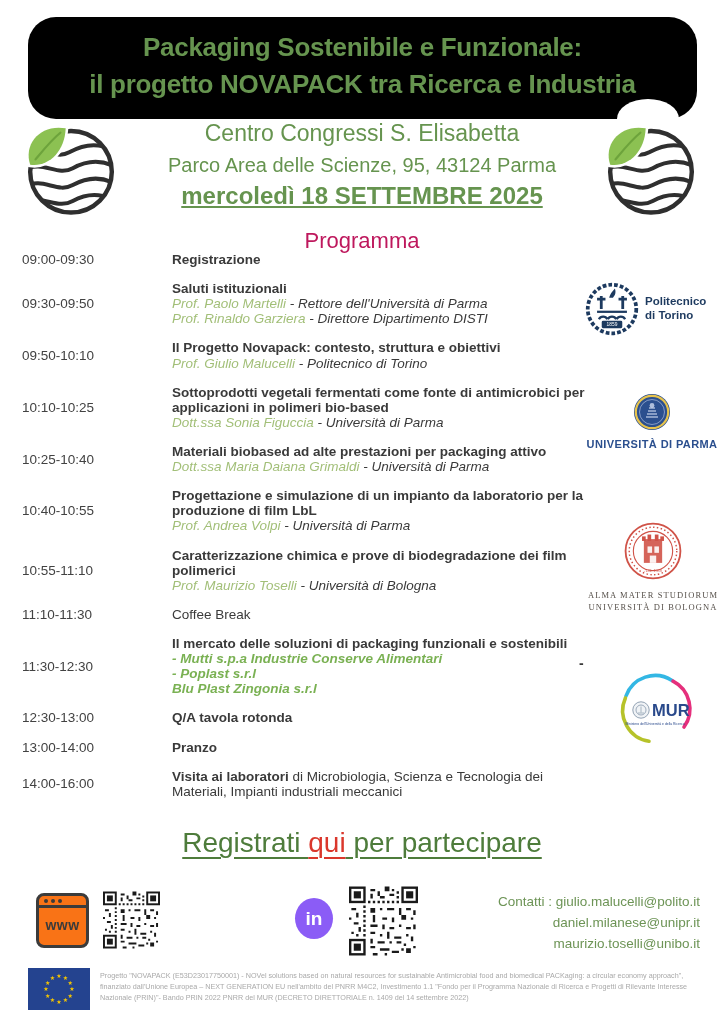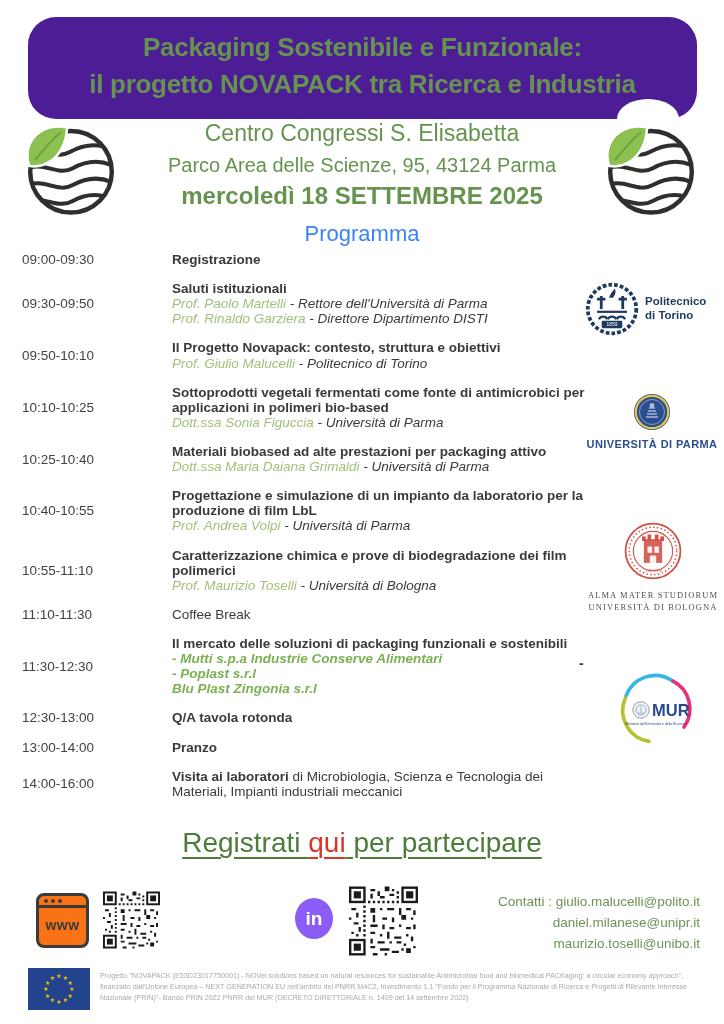"Packaging Sostenibile e Funzionale:" .header-box { background: #4c1d95 -> #000000 }
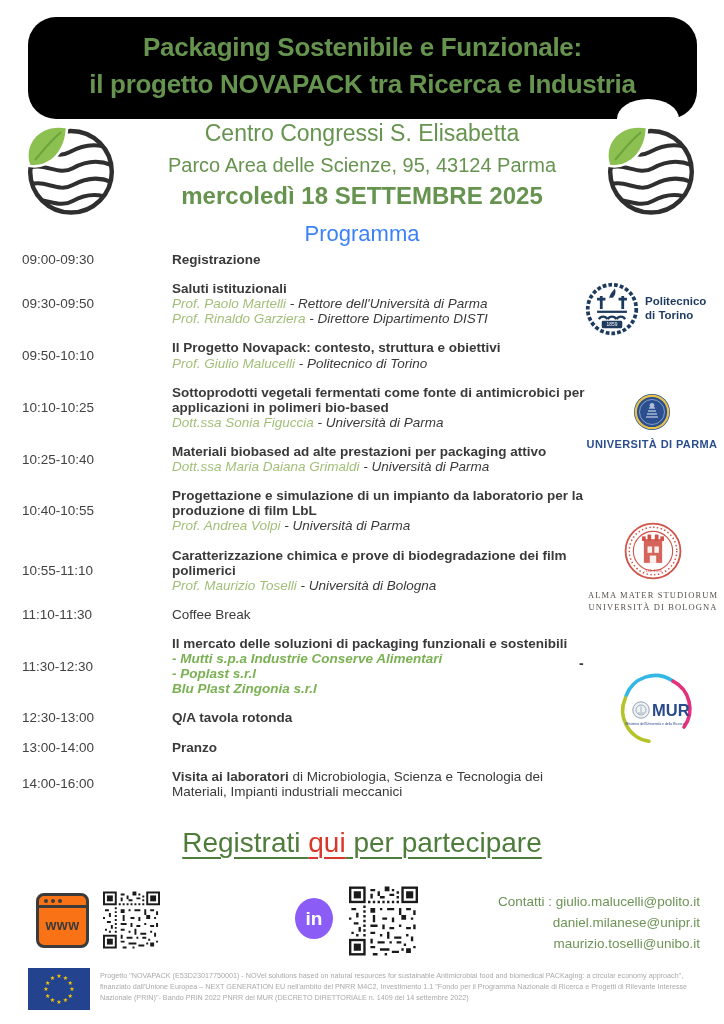"mercoledì 18 SETTEMBRE 2025" .venue-date { text-decoration: none -> underline }
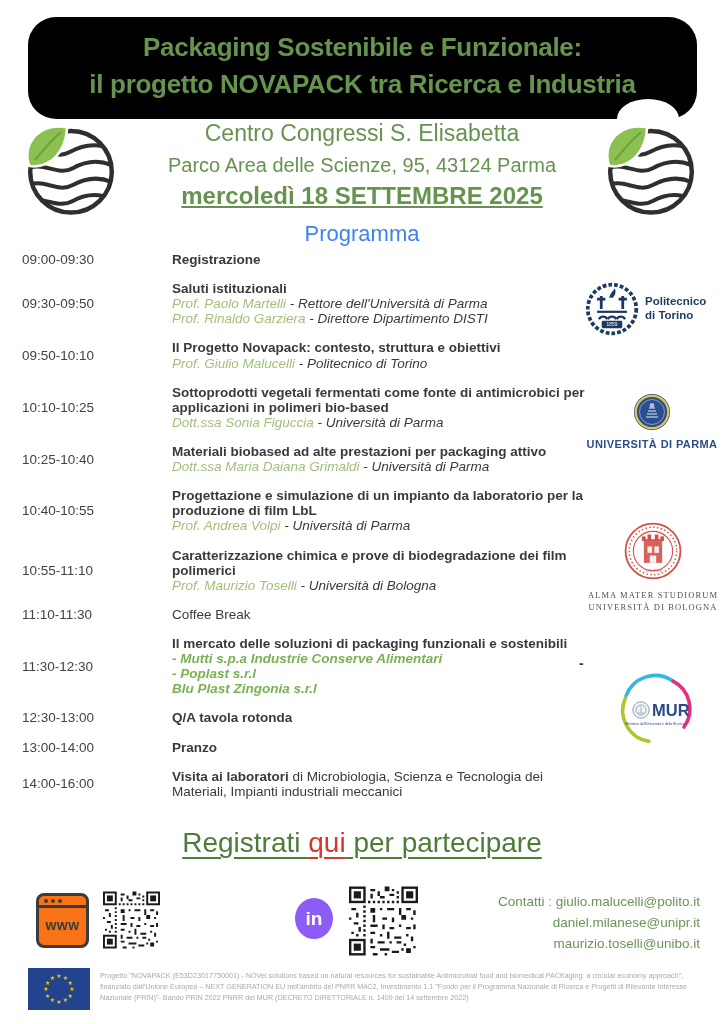"Programma" .programma-heading { color: #3b82f6 -> #be185d; top: 221px -> 228px }
